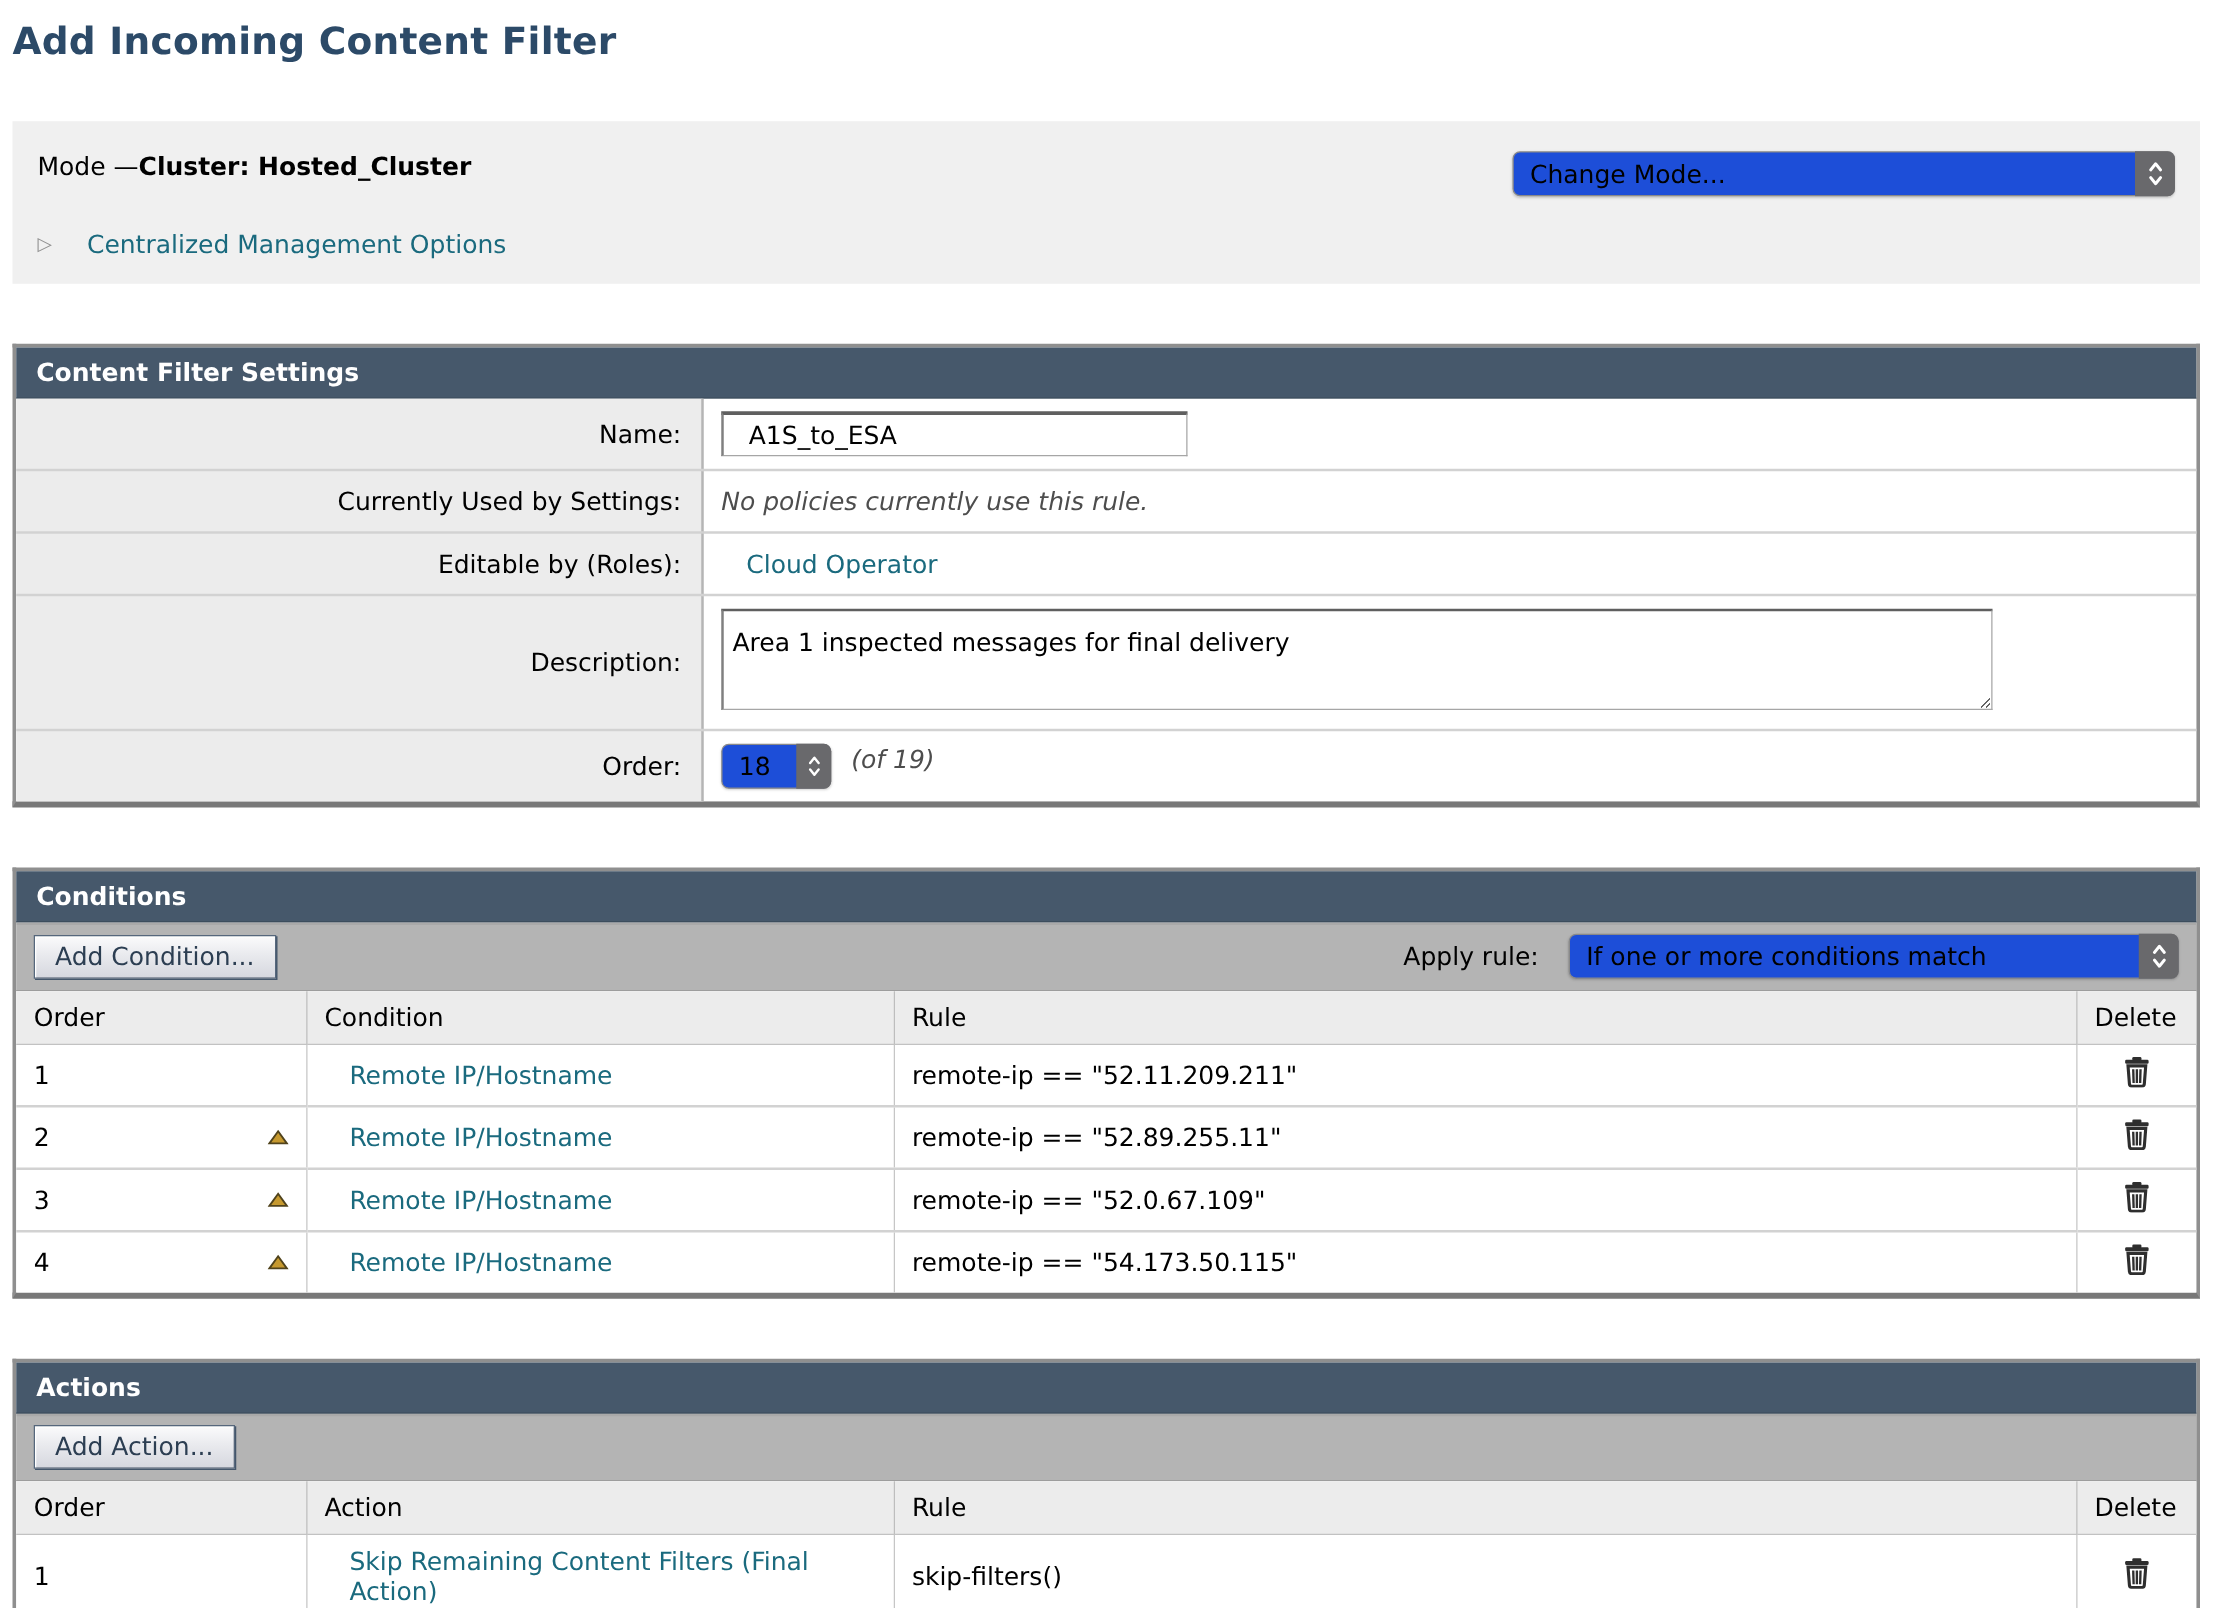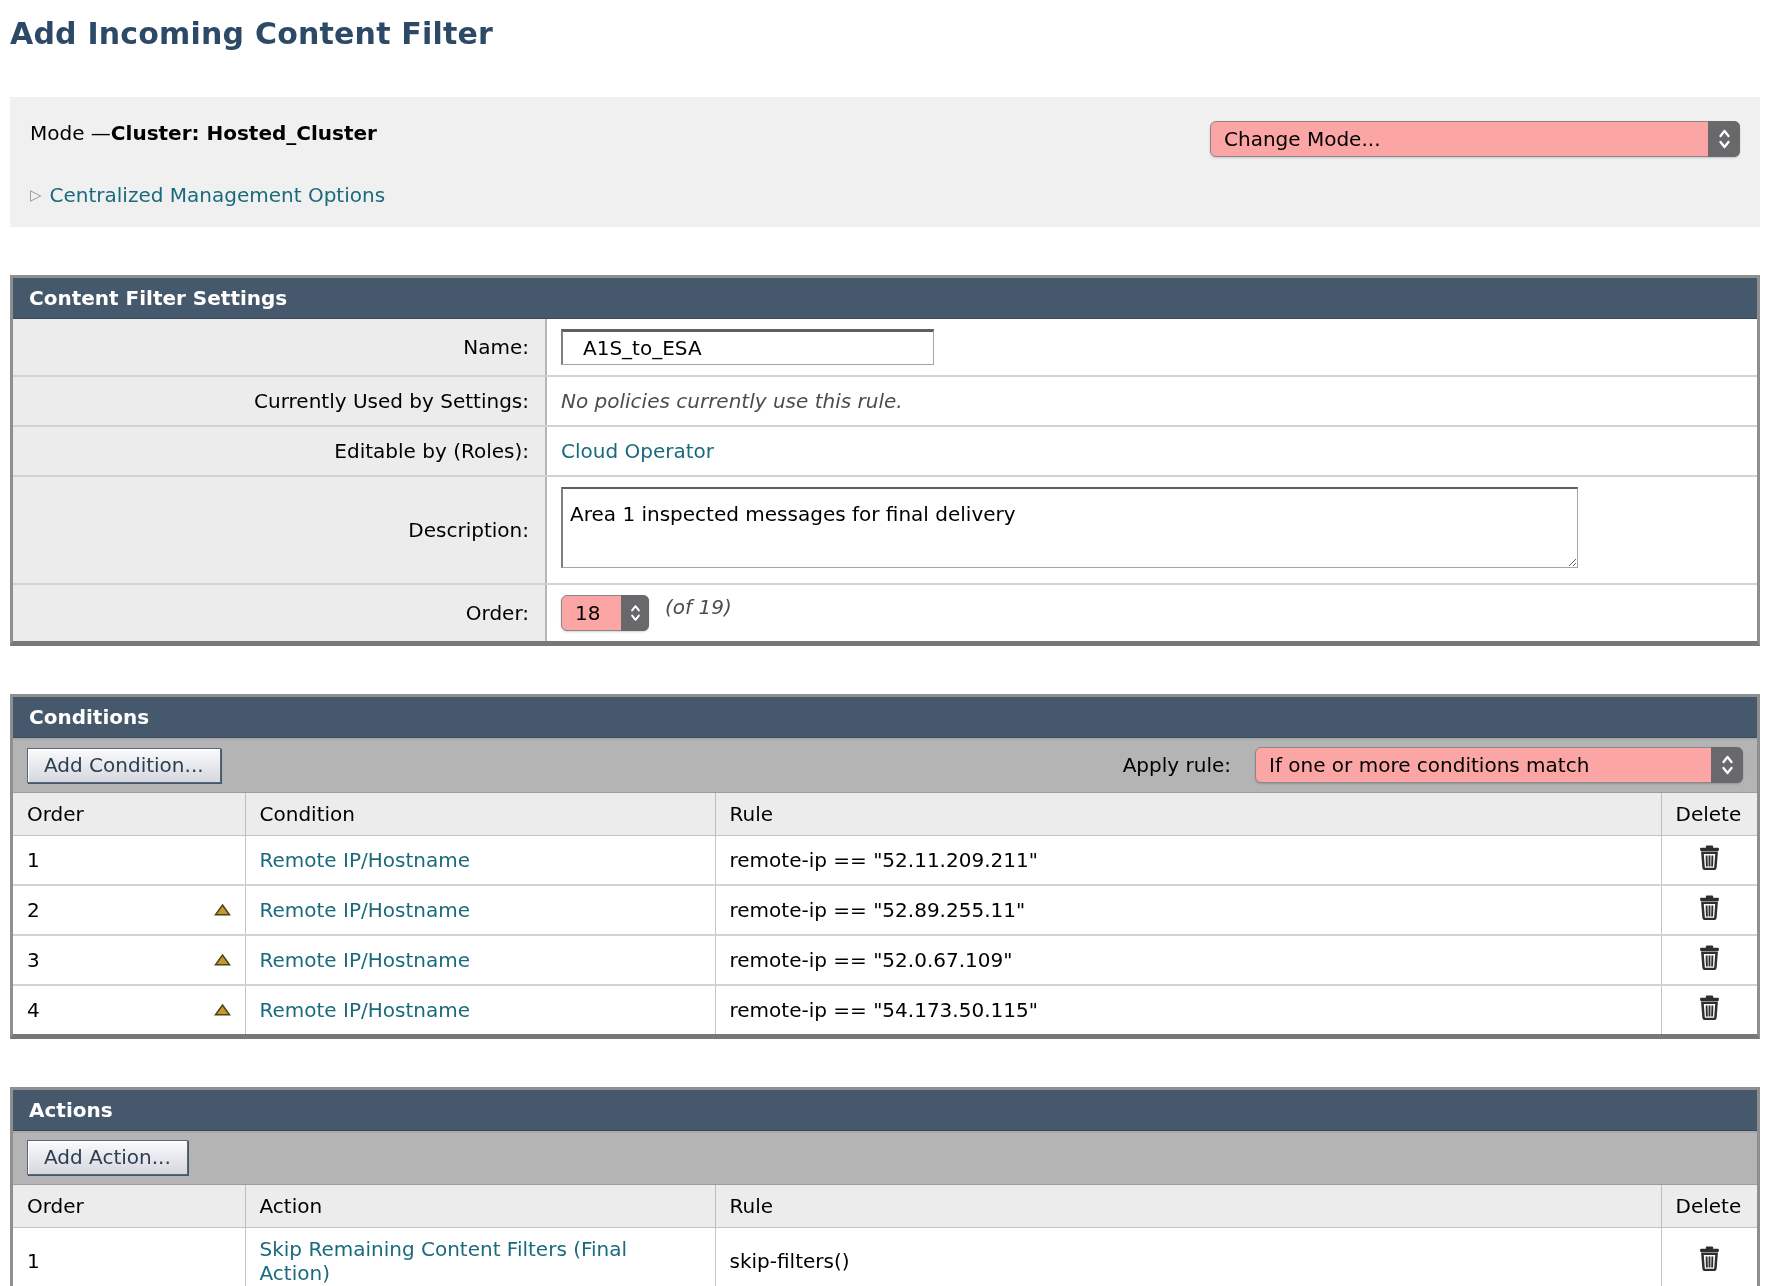"Change Mode..." .mac-select { background: #fca5a5 -> #1d4ed8 }
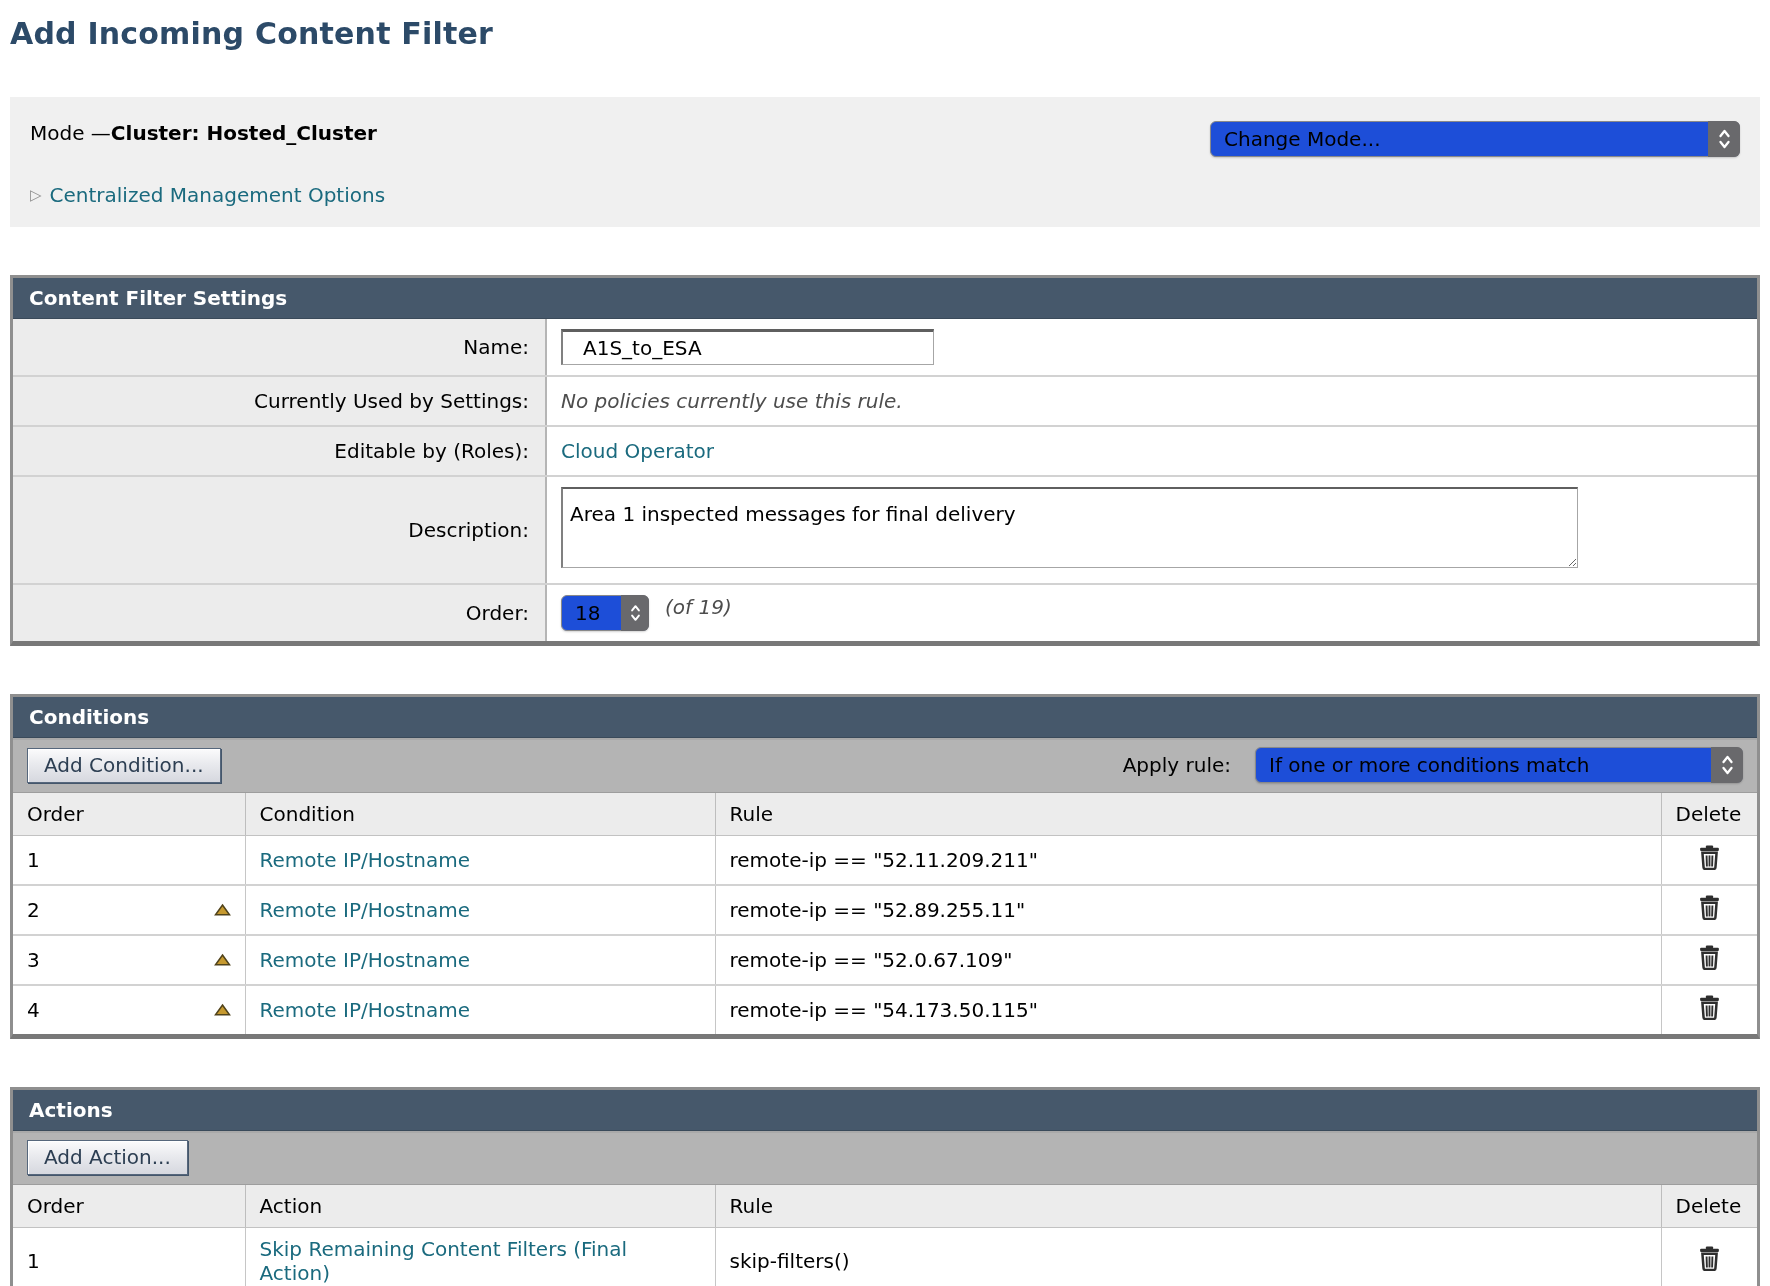"Centralized Management Options" a.link { margin-left: none -> 20px }
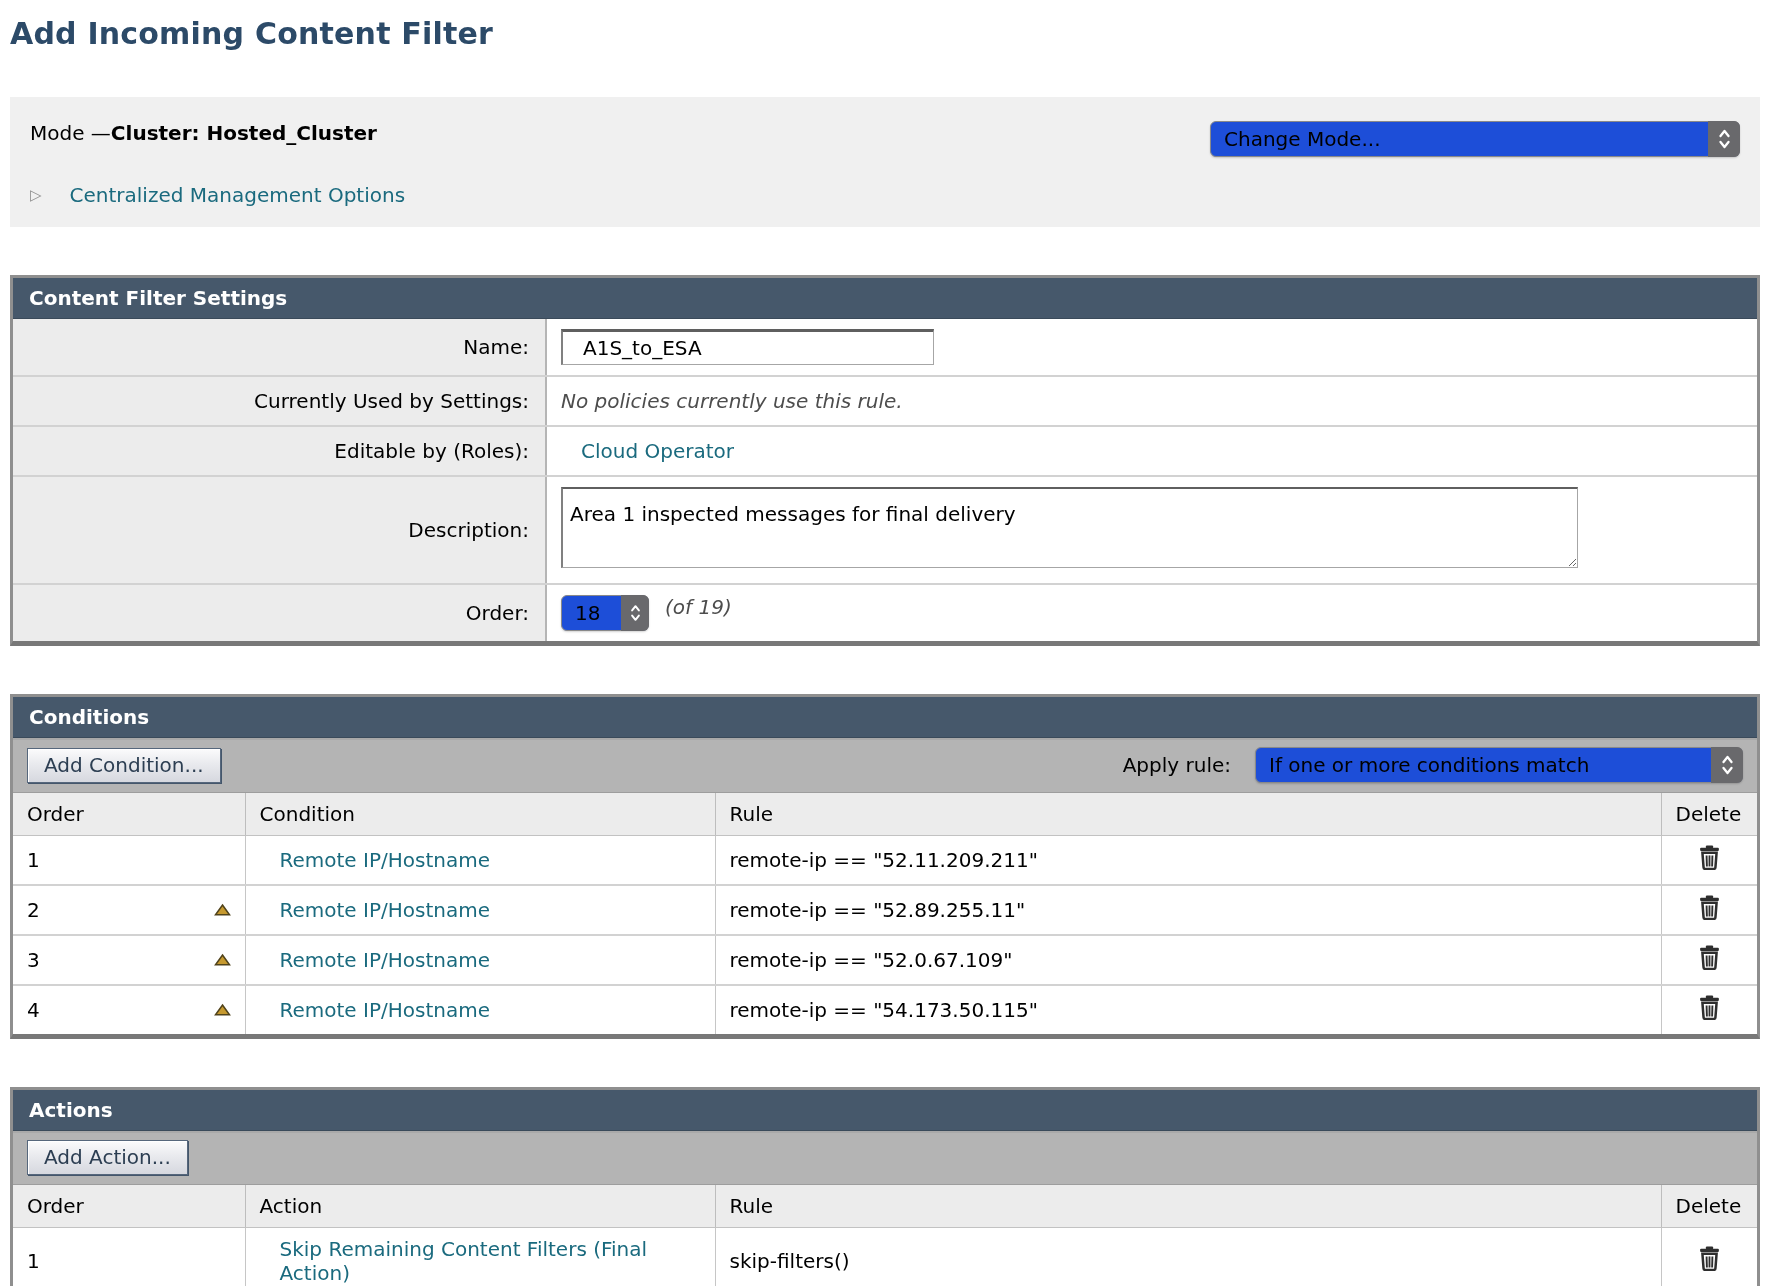"Name:" td.kv-label { padding: 12px 16px 12px 8px -> 12px 16px 12px 24px }
